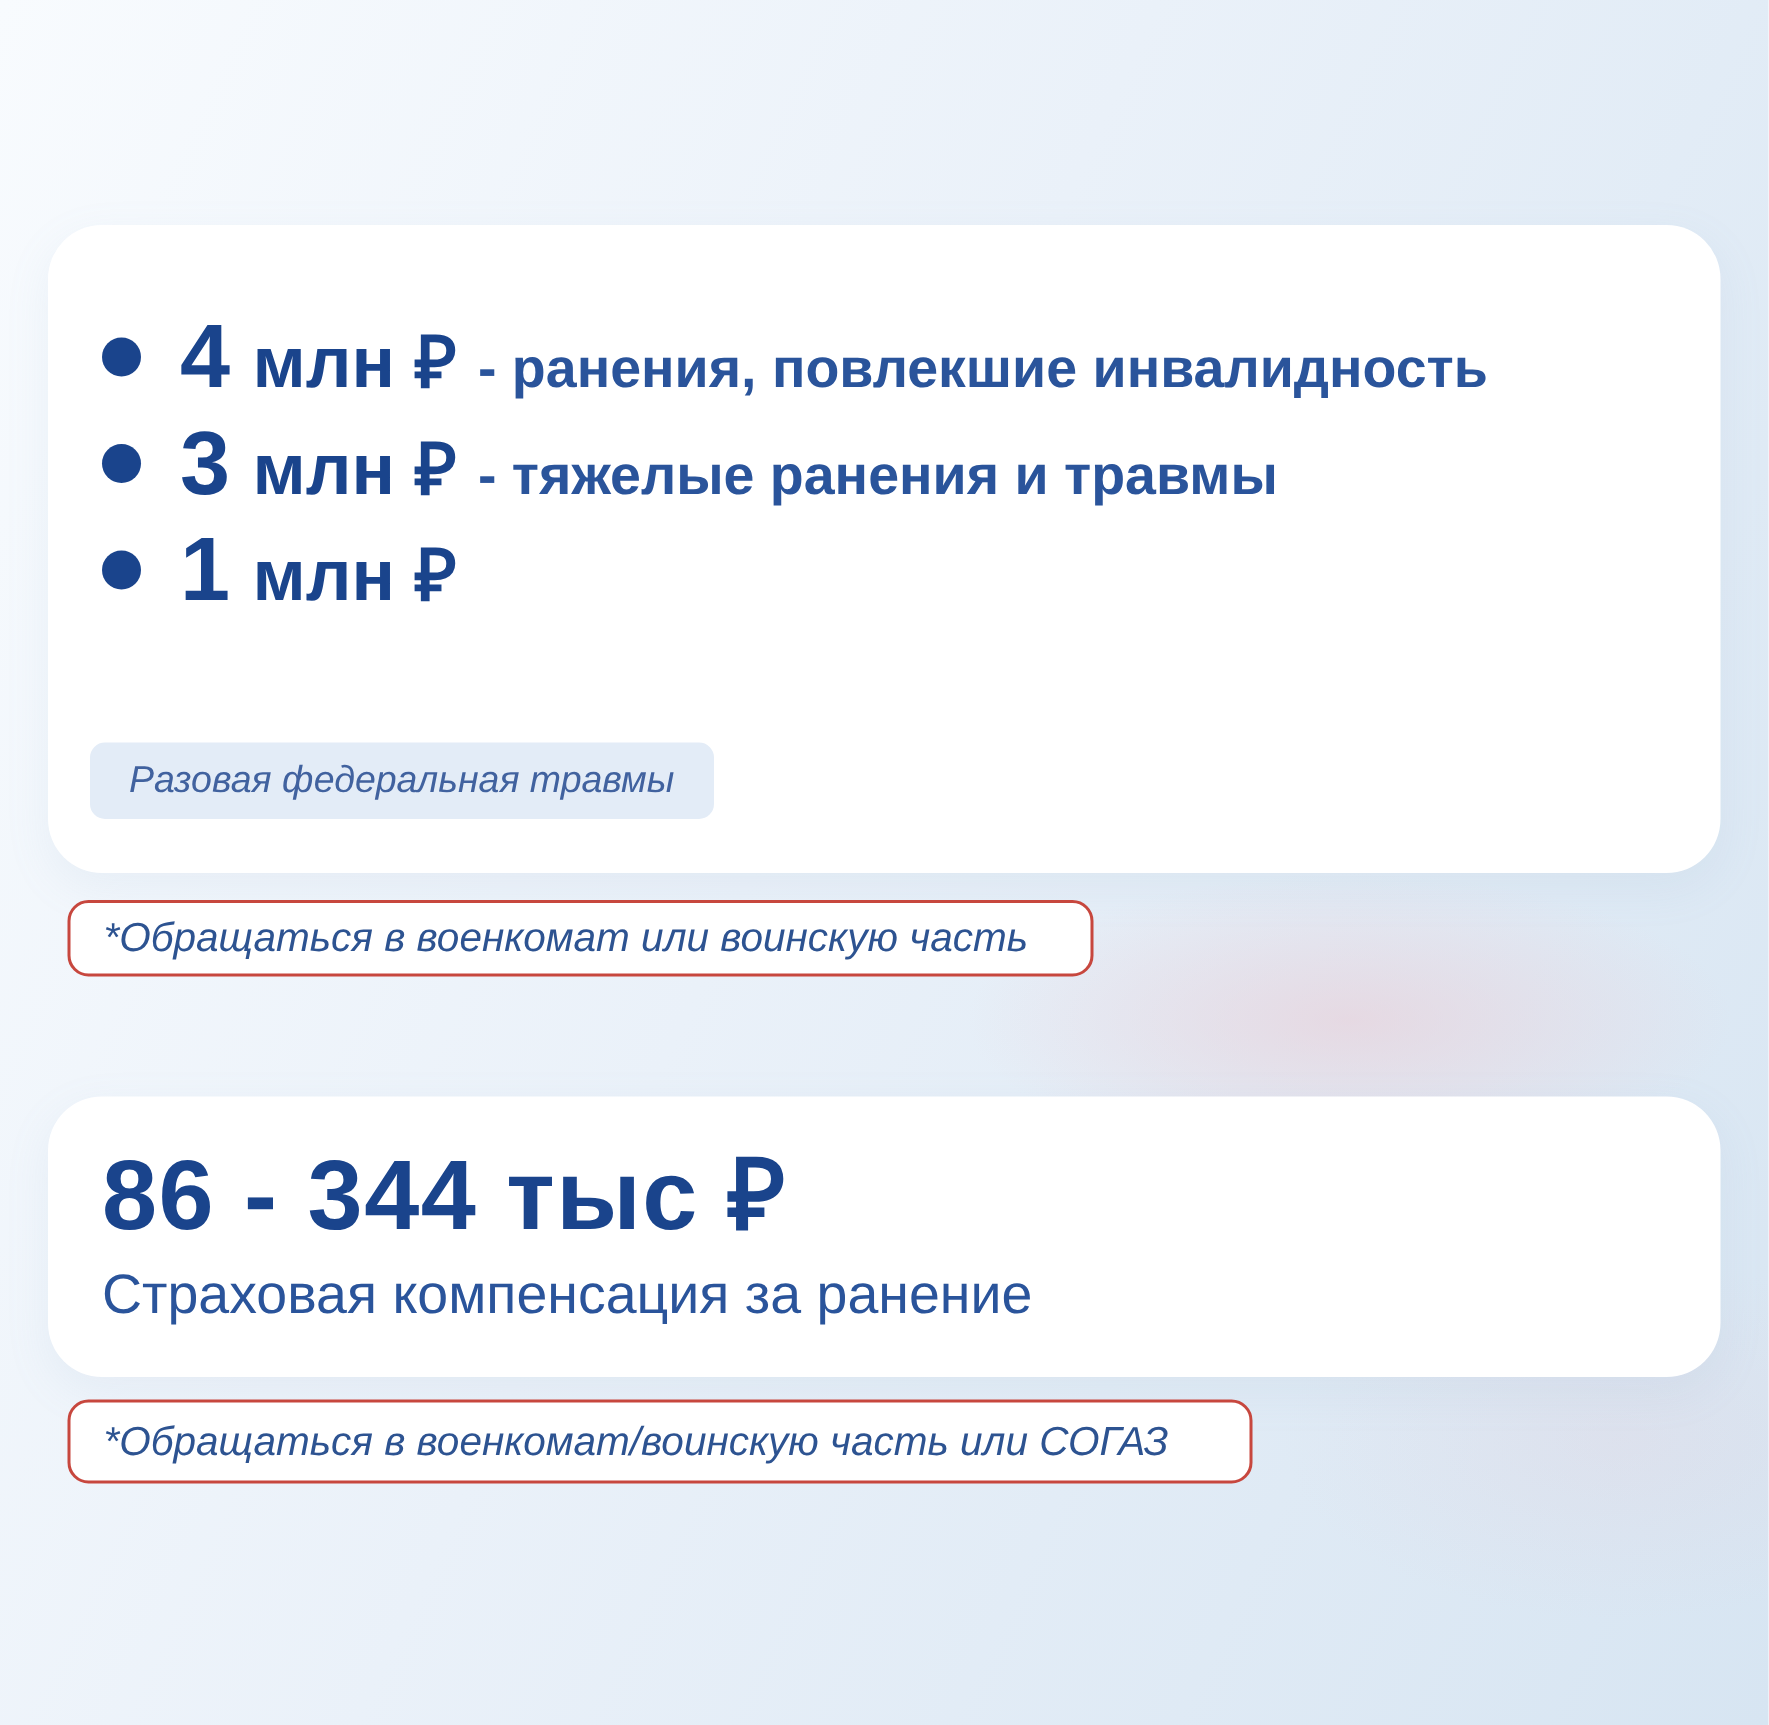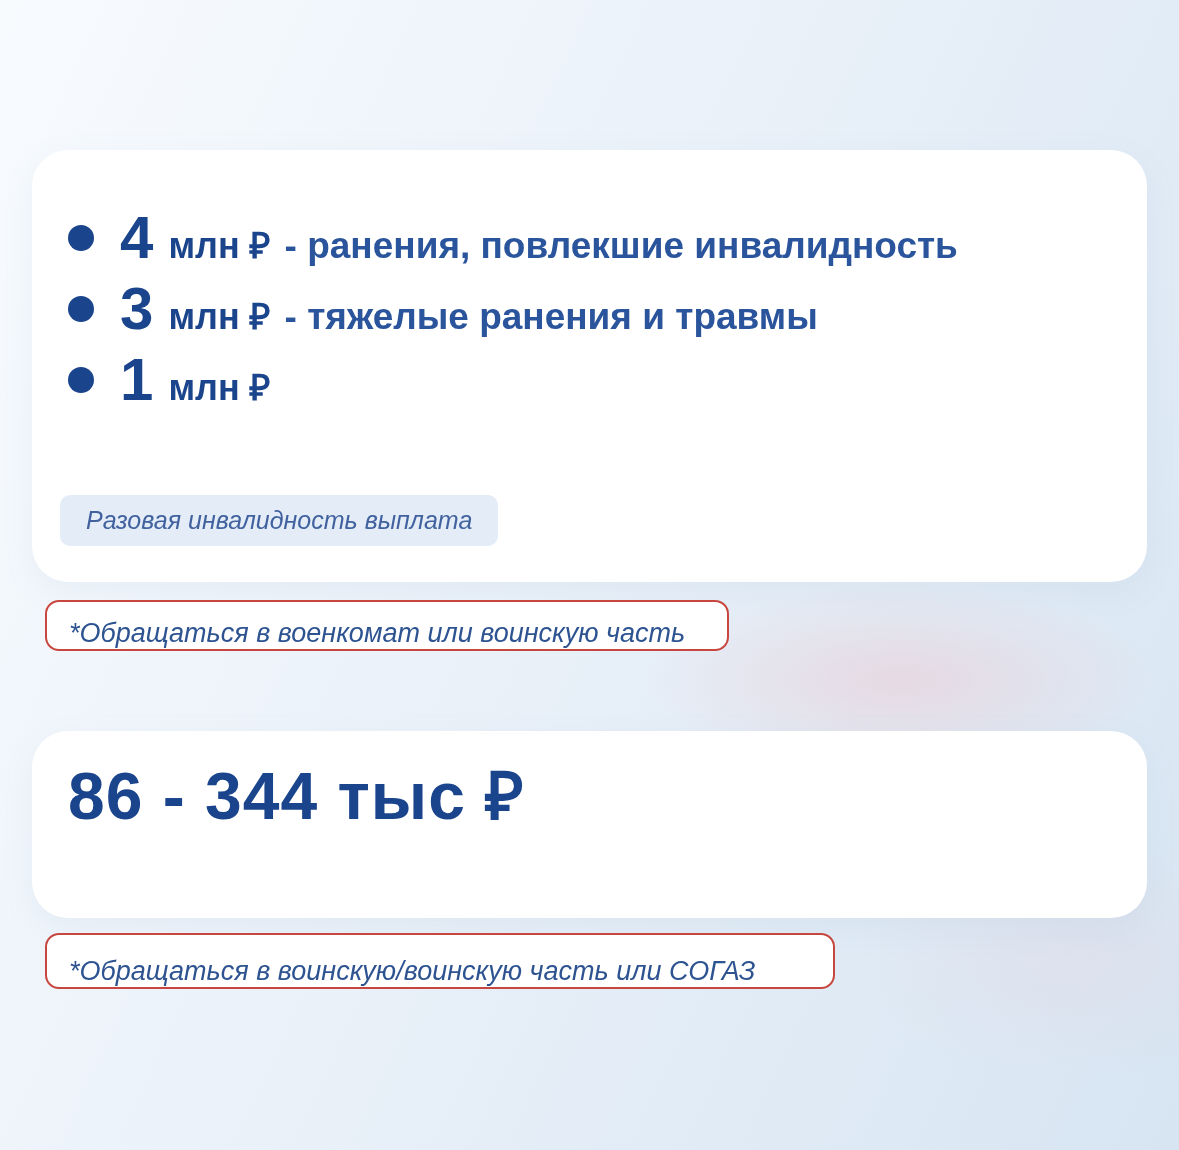"млн ₽" .unit { font-size: 36px -> 48px }
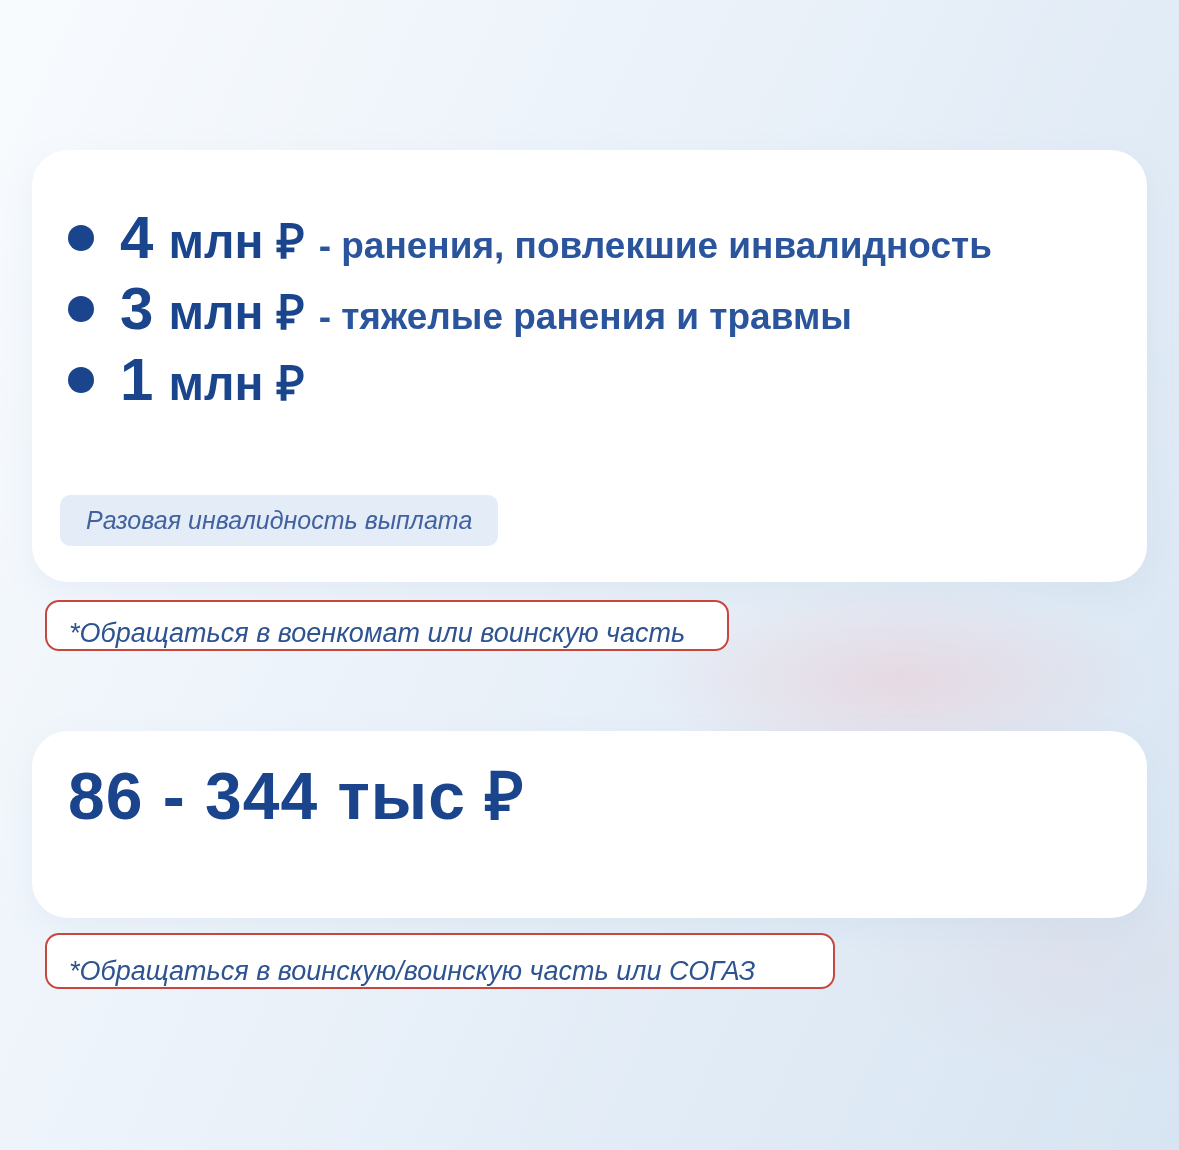"Разовая инвалидность выплата" div.badge { text: инвалидность выплата -> федеральная травмы }
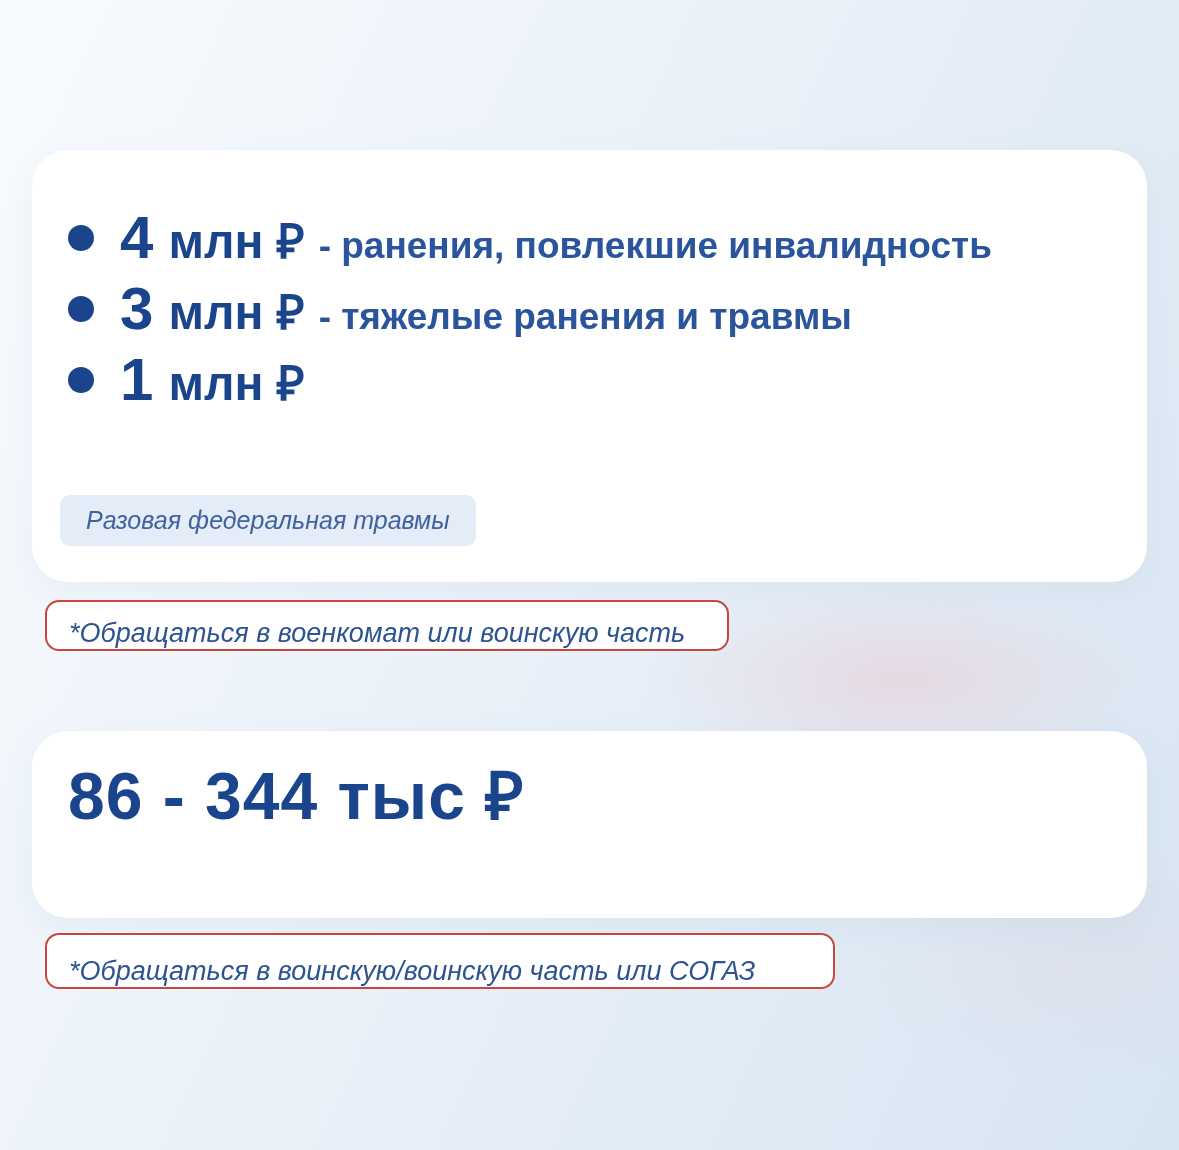"*Обращаться в военкомат или воинскую" .note { align-items: flex-end -> center }
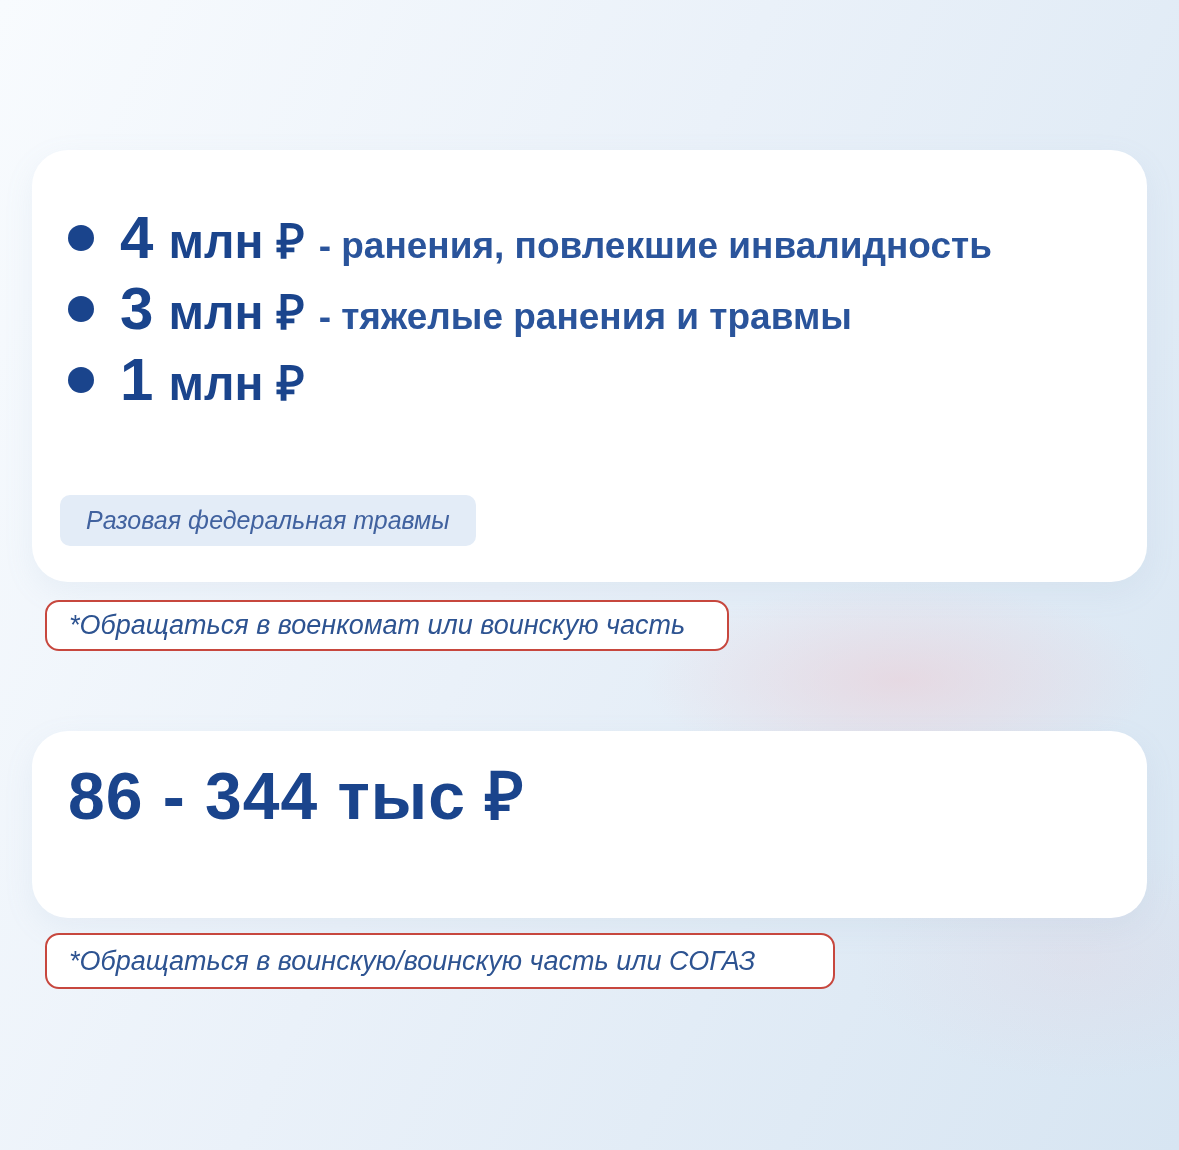"Страховая компенсация за ранение" div.subtitle { html: none -> <div>Страховая компенсация за ранение</div> }
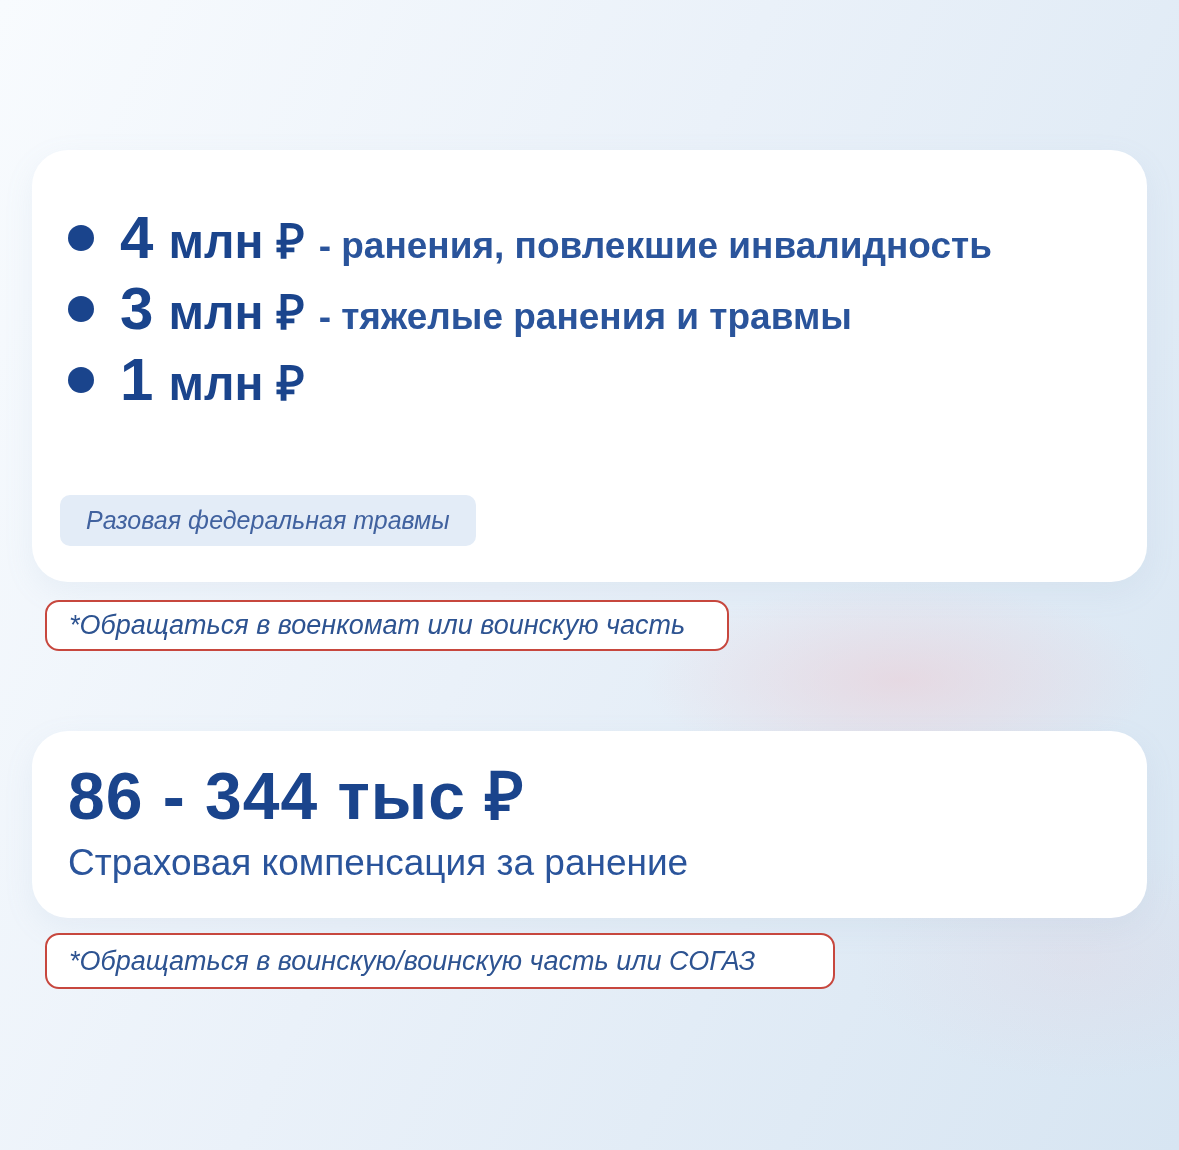"*Обращаться в воинскую/воинскую часть" span { text: воинскую/воинскую -> военкомат/воинскую }
